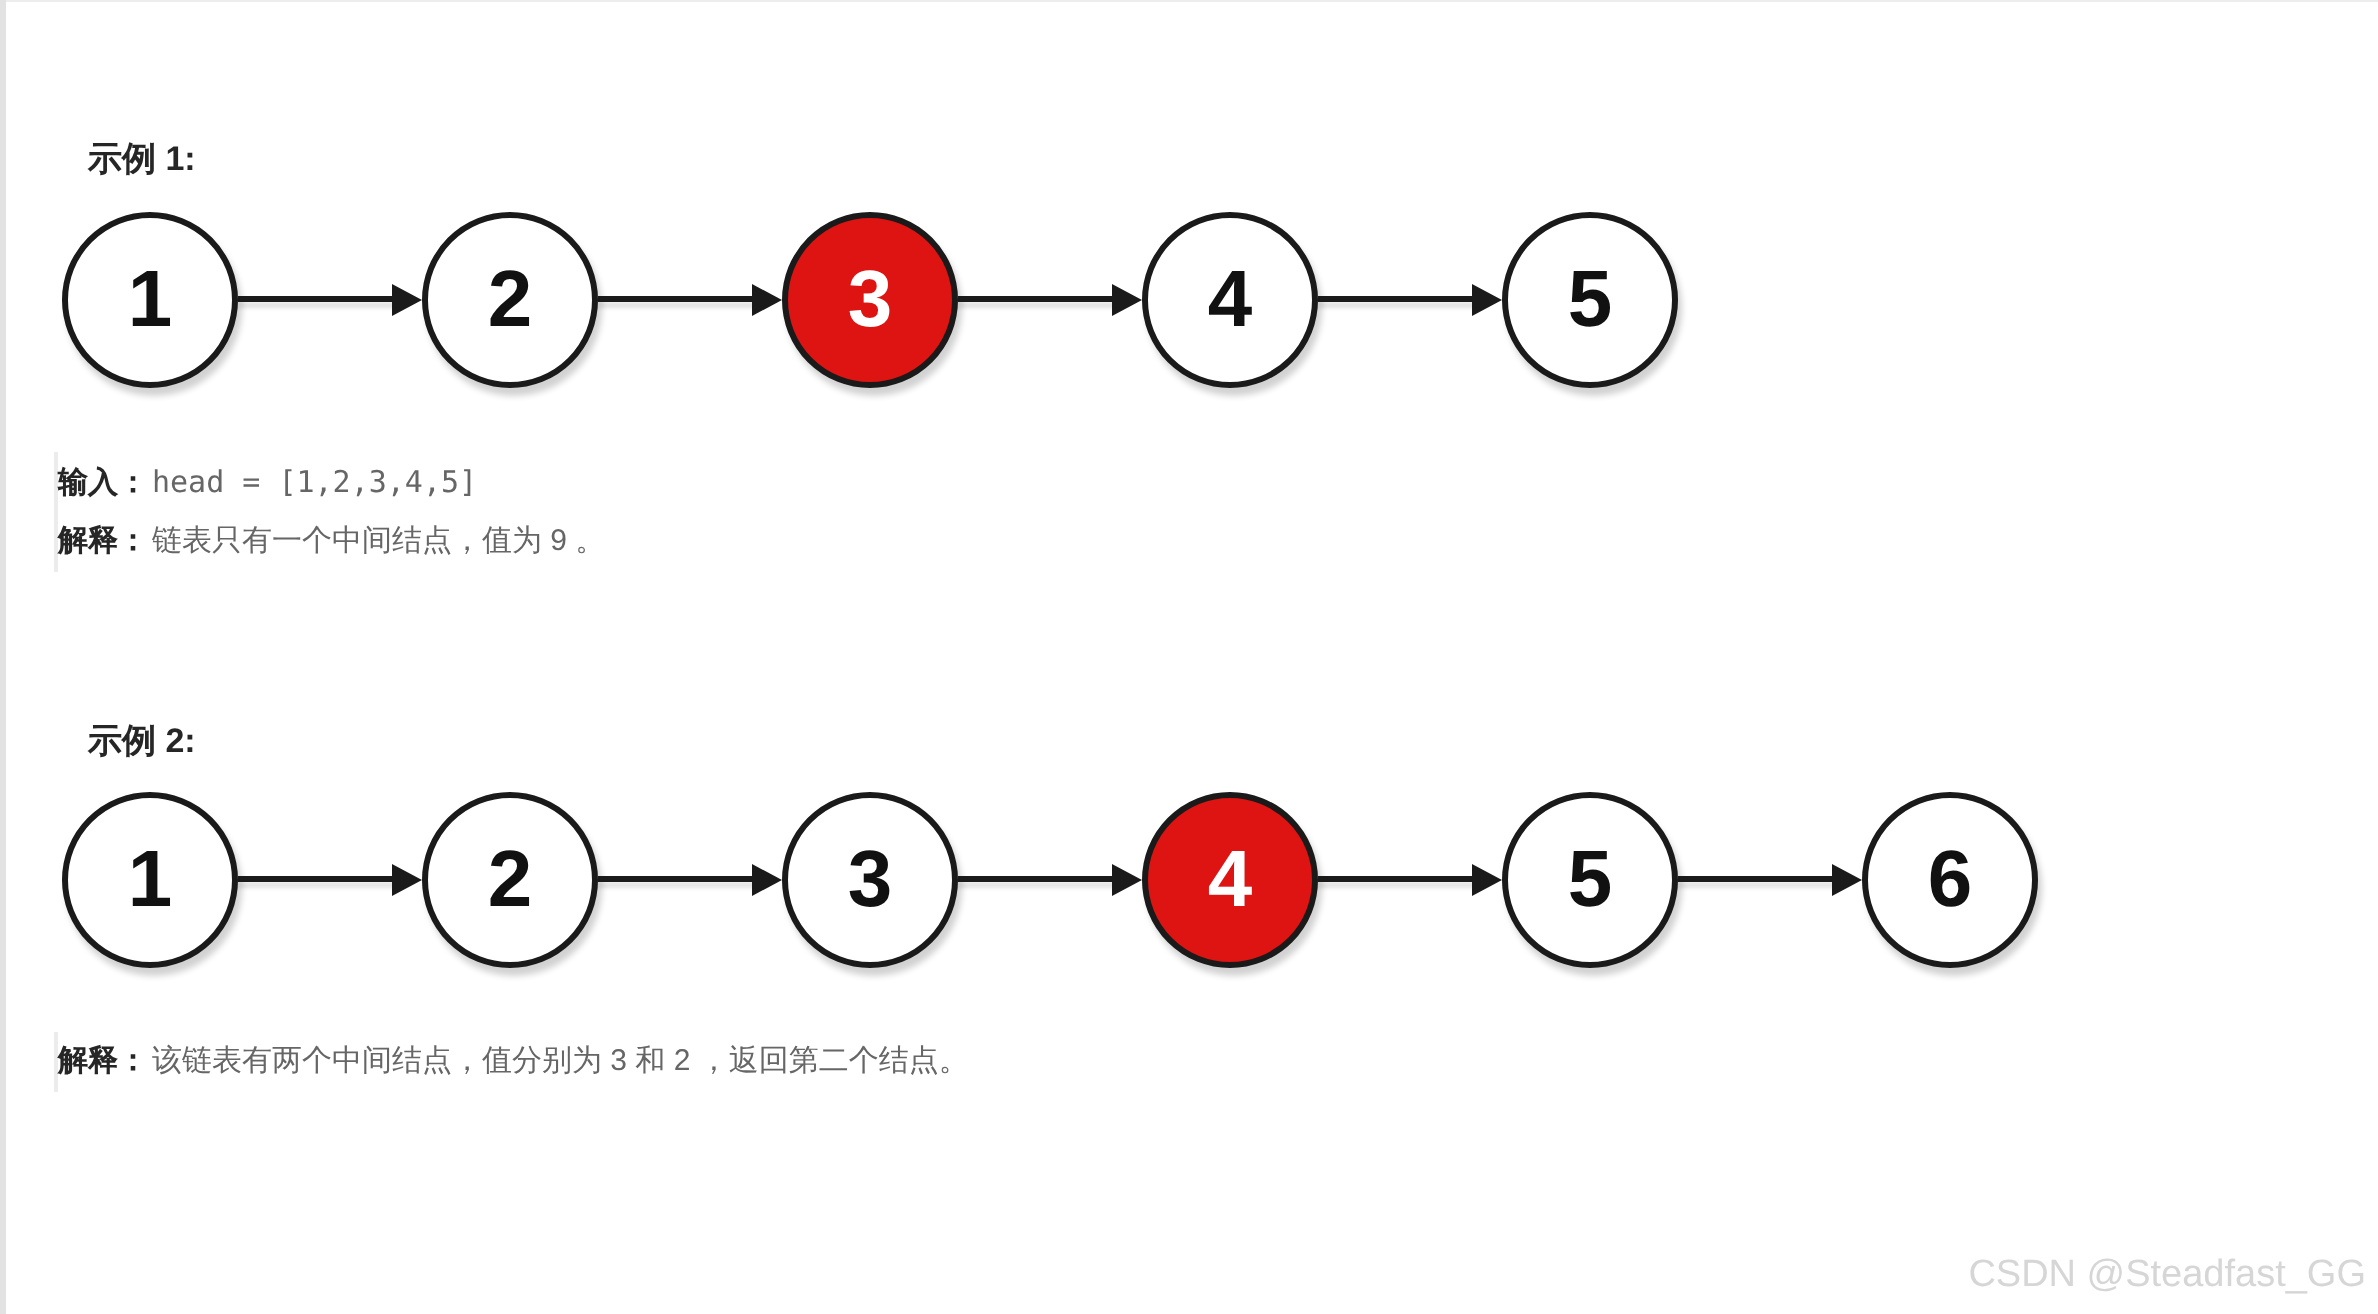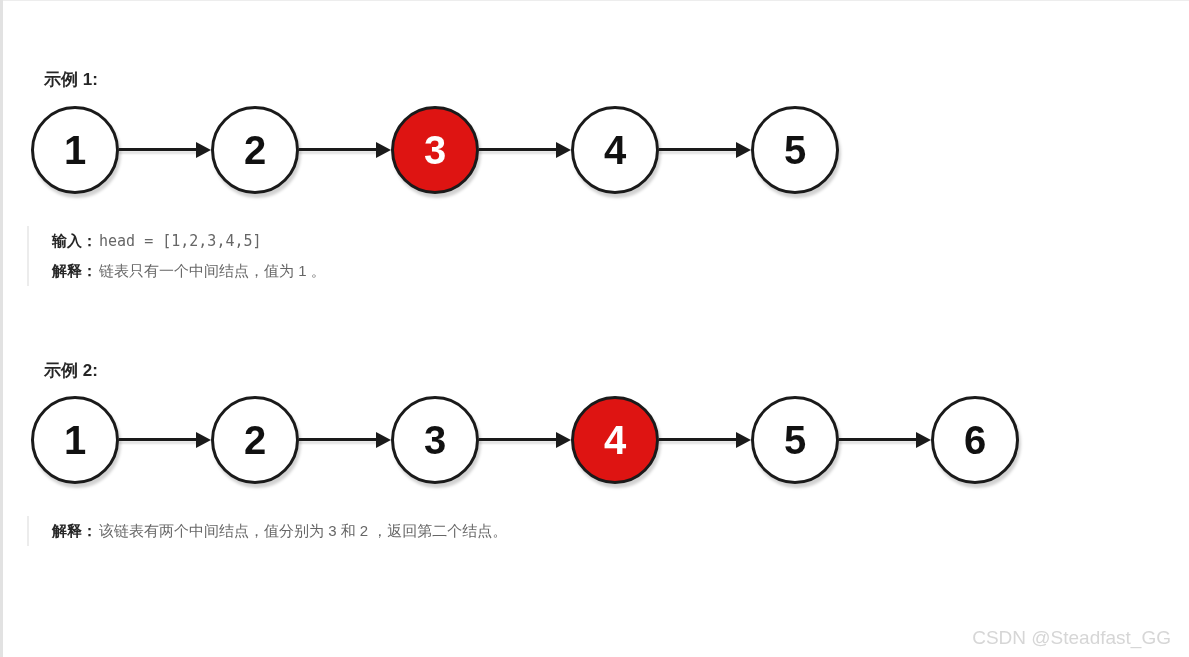"输入：head = [1,2,3,4,5]" .io-block { padding-left: 23px -> none }
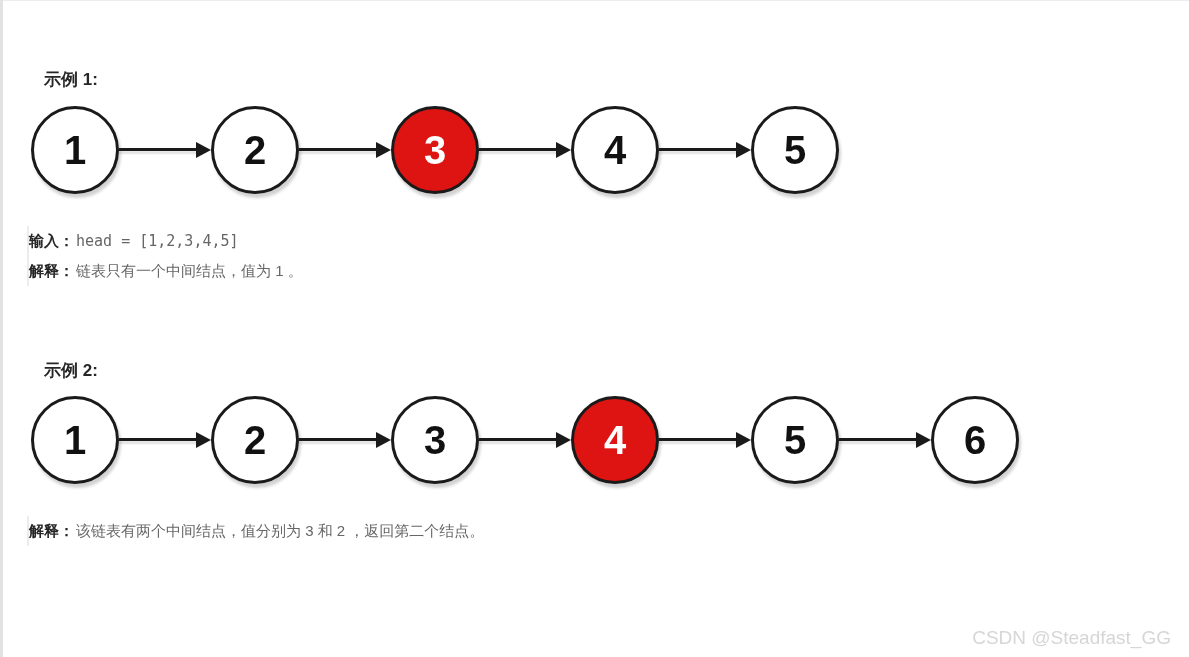"链表只有一个中间结点，值为 1 。" span.io-explain { text: 1 -> 9 }
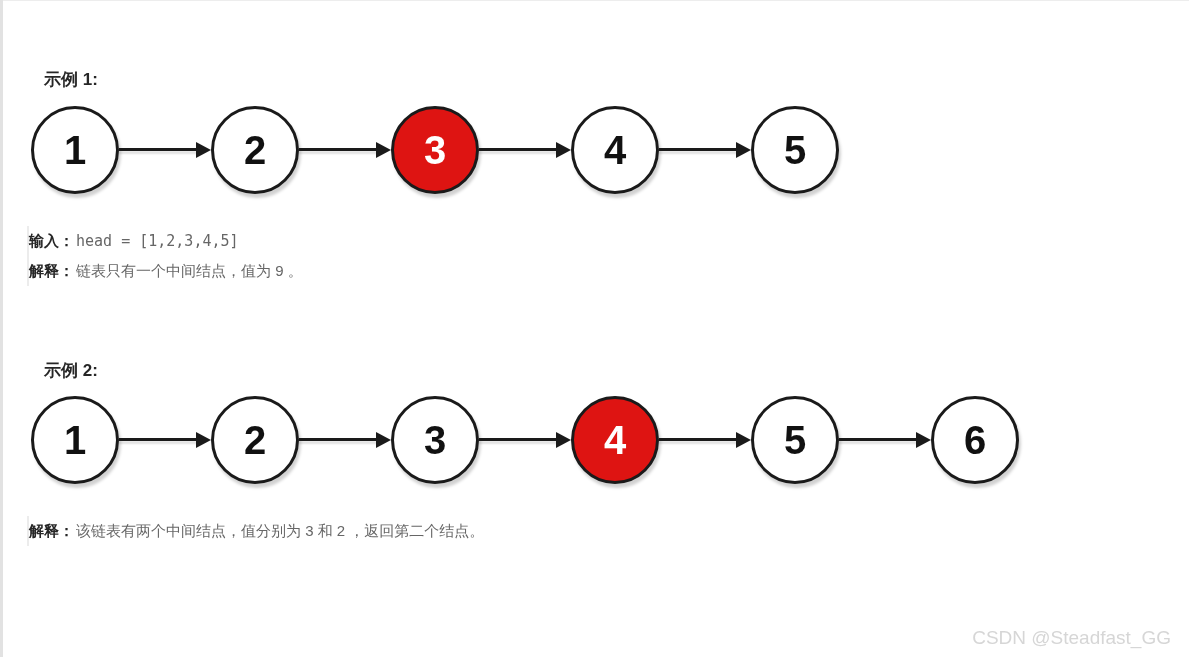"CSDN @Steadfast_GG" .watermark { right: 18px -> 6px }
